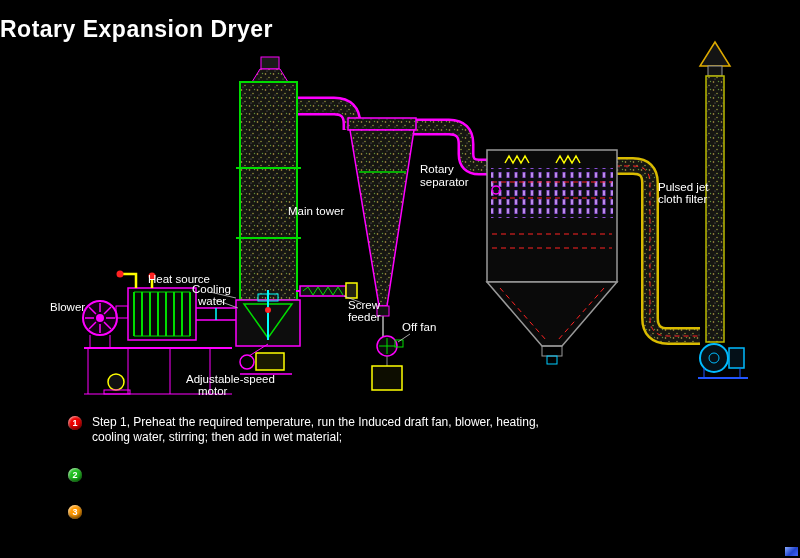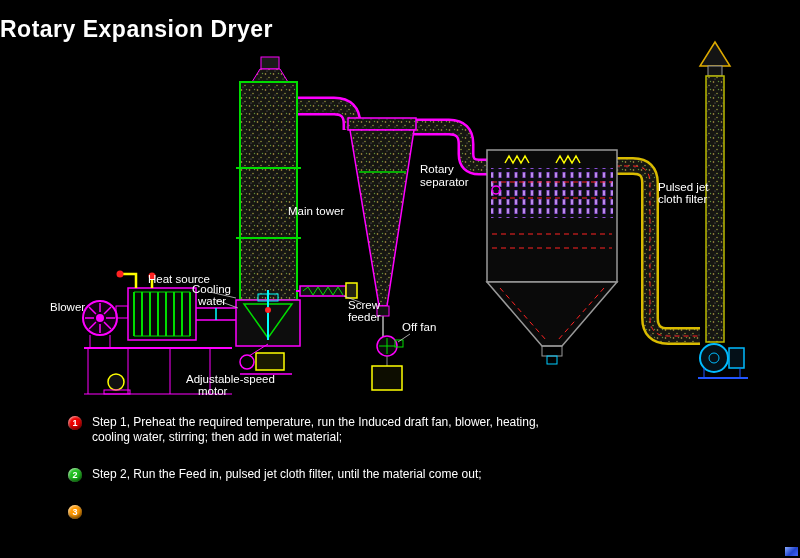"Step 2, Run the Feed" p.step-text { html: <p>Step 2, Run the Feed in, pulsed jet cloth filter, until the material come out;</p> -> none }
